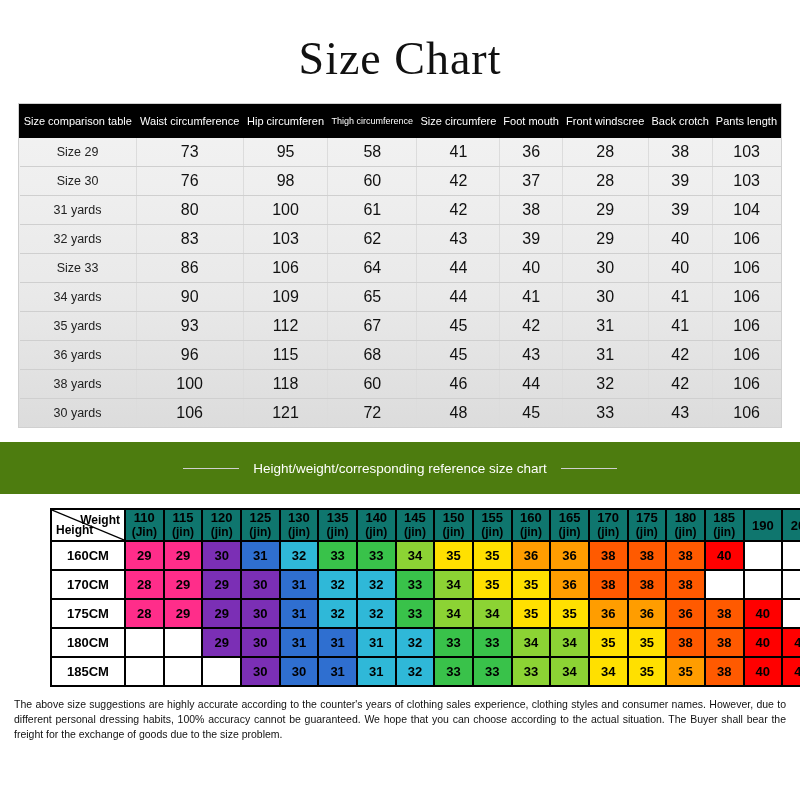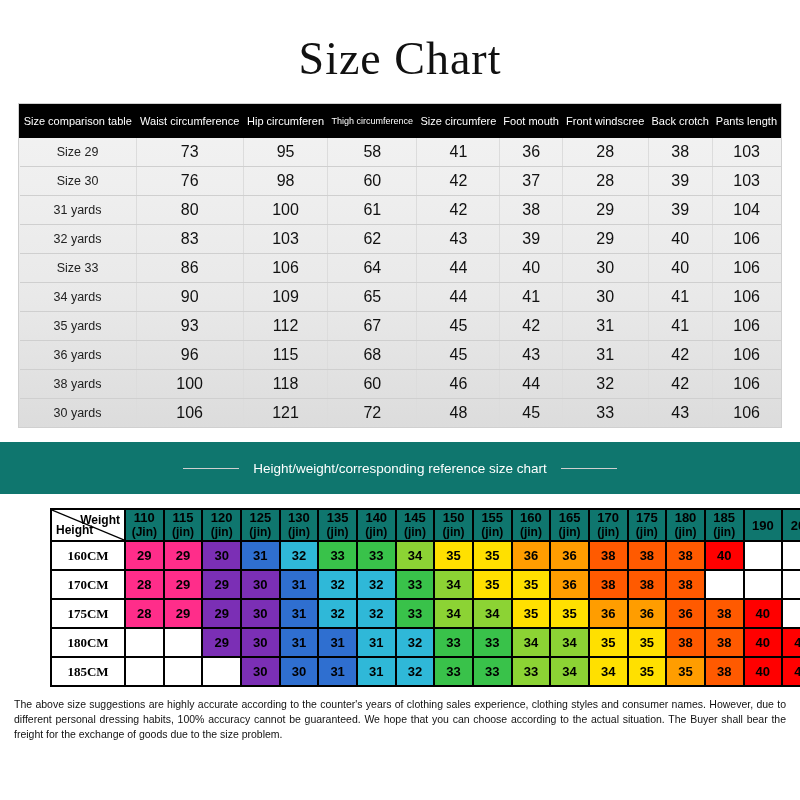"Height/weight/corresponding reference" .banner { background: #0f766e -> #4d7c0f }
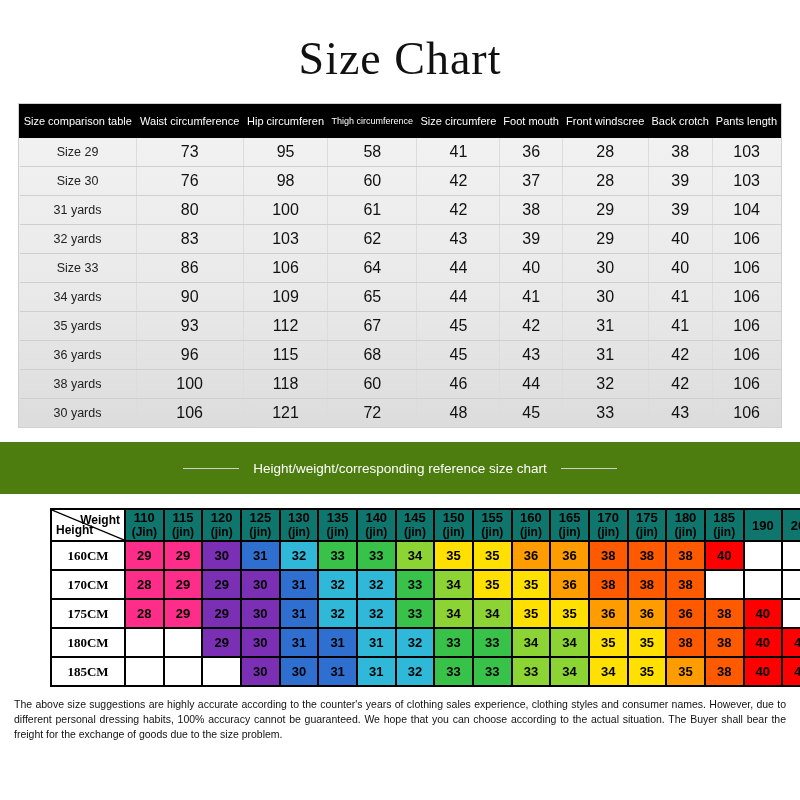"160CM" td.hrow { font-family: Liberation Serif, serif -> none }
